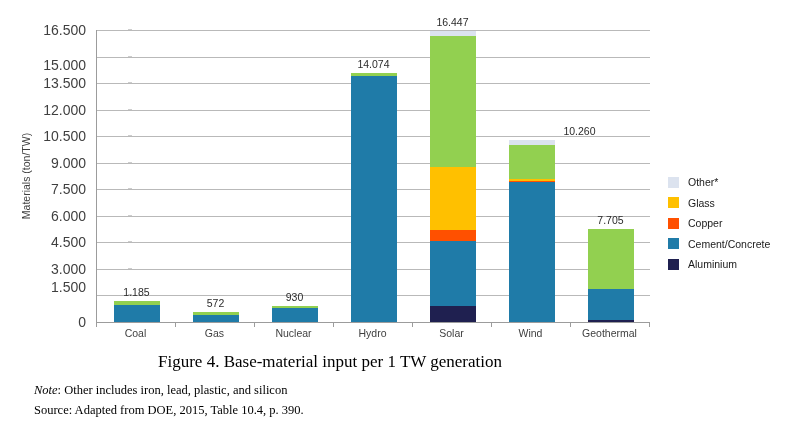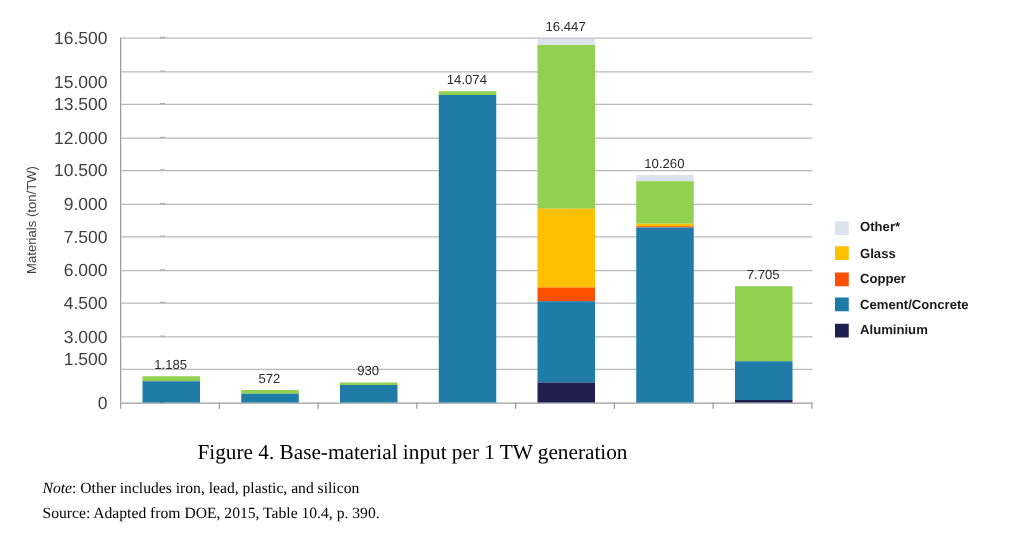"10.260" div.bartotal { margin-left: none -> 48px }
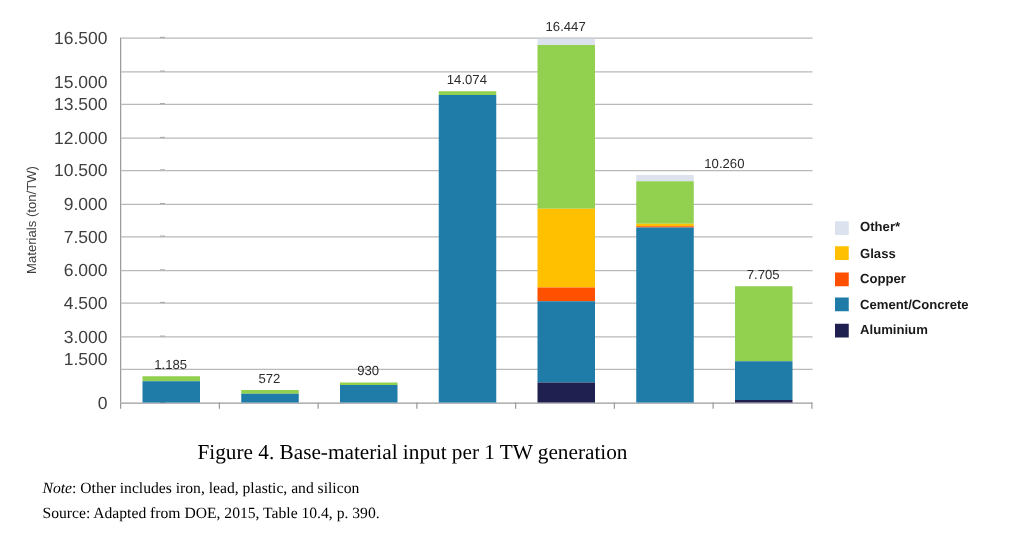"Other*" .legend { font-weight: bold -> none }
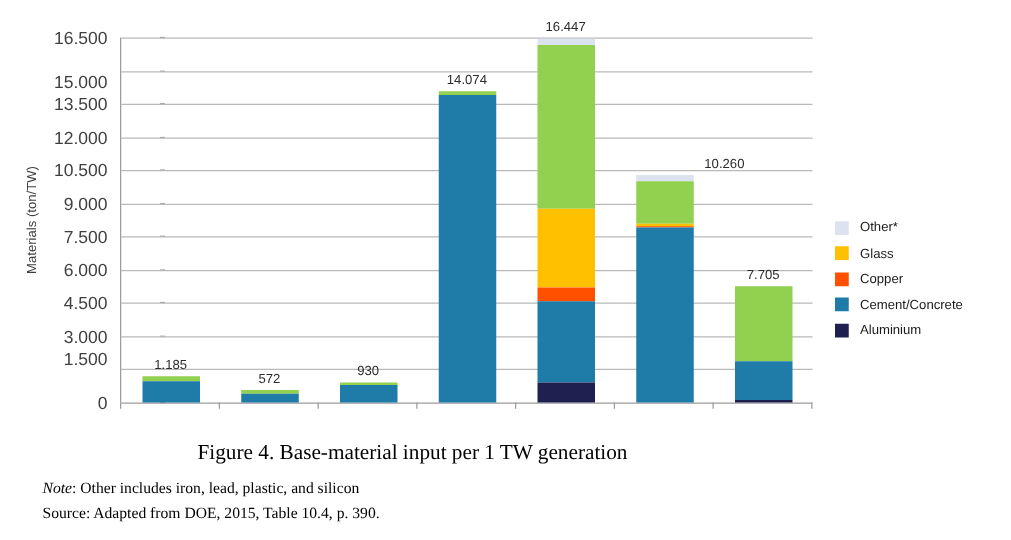"Coal" div.xlabels { html: none -> <div> <div>Coal</div> <div>Gas</div> <div>Nuclear</div> <div>Hydro</div> <div>Solar</div> <div>Wind</div> <div>Geothermal</div> </div> }
